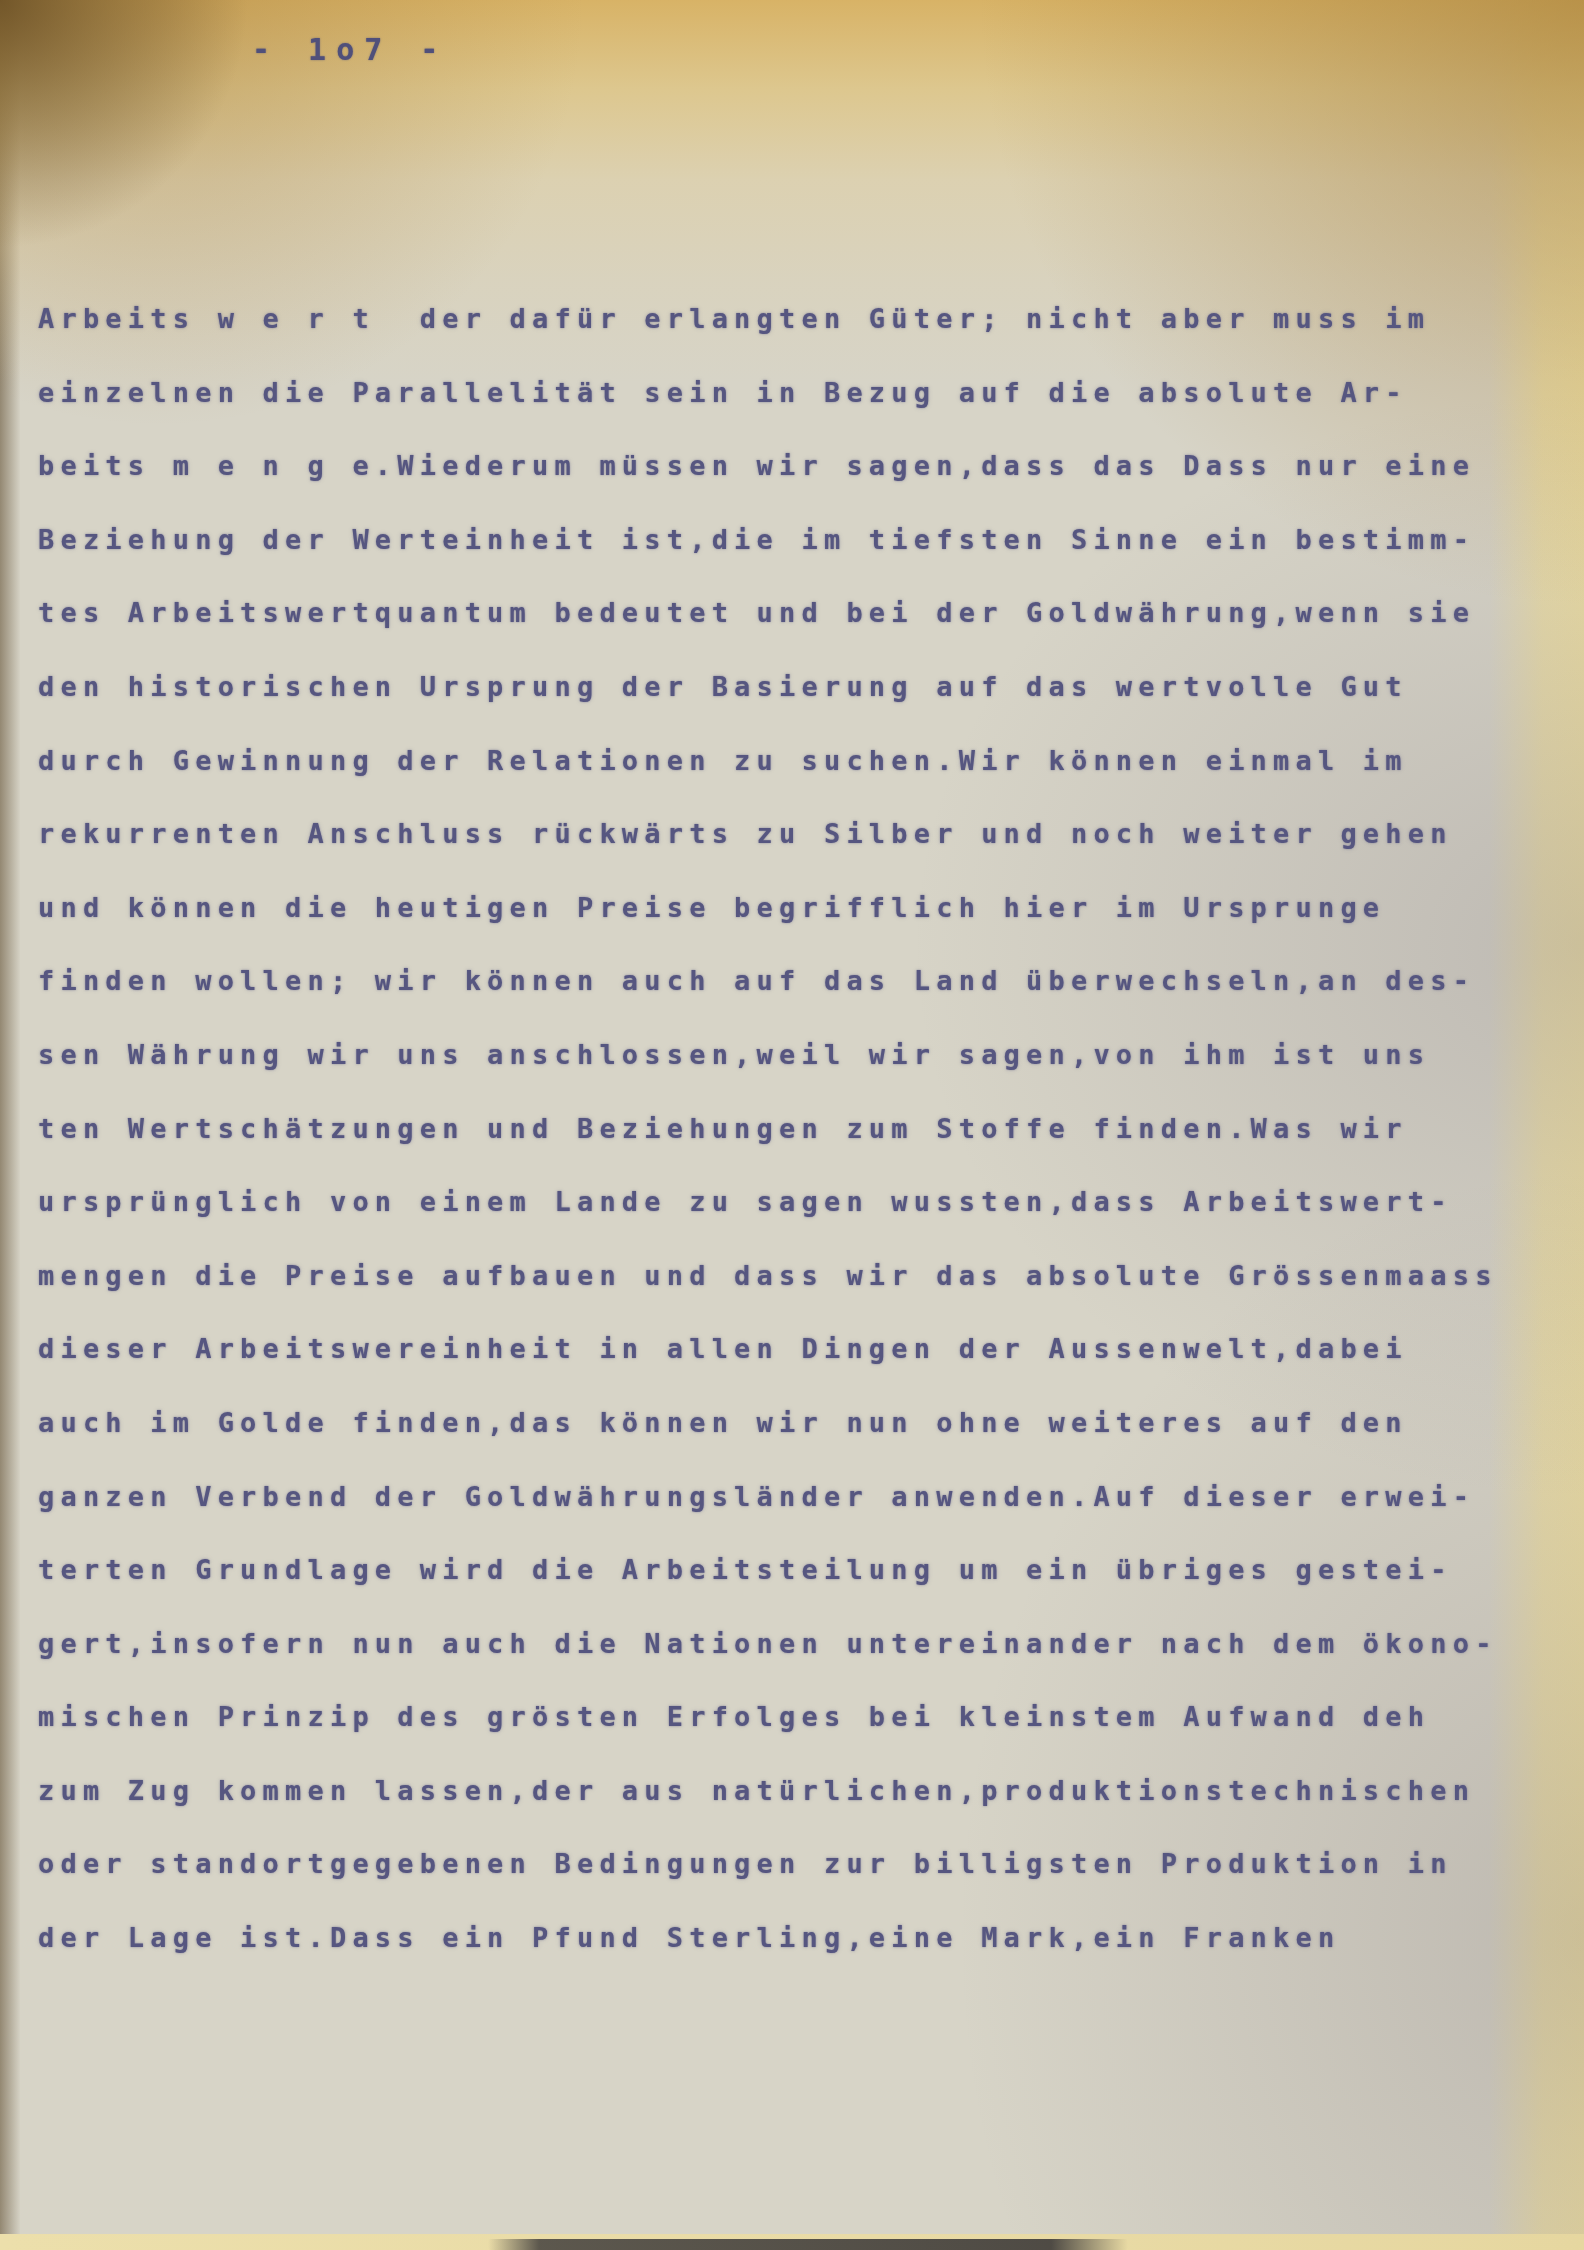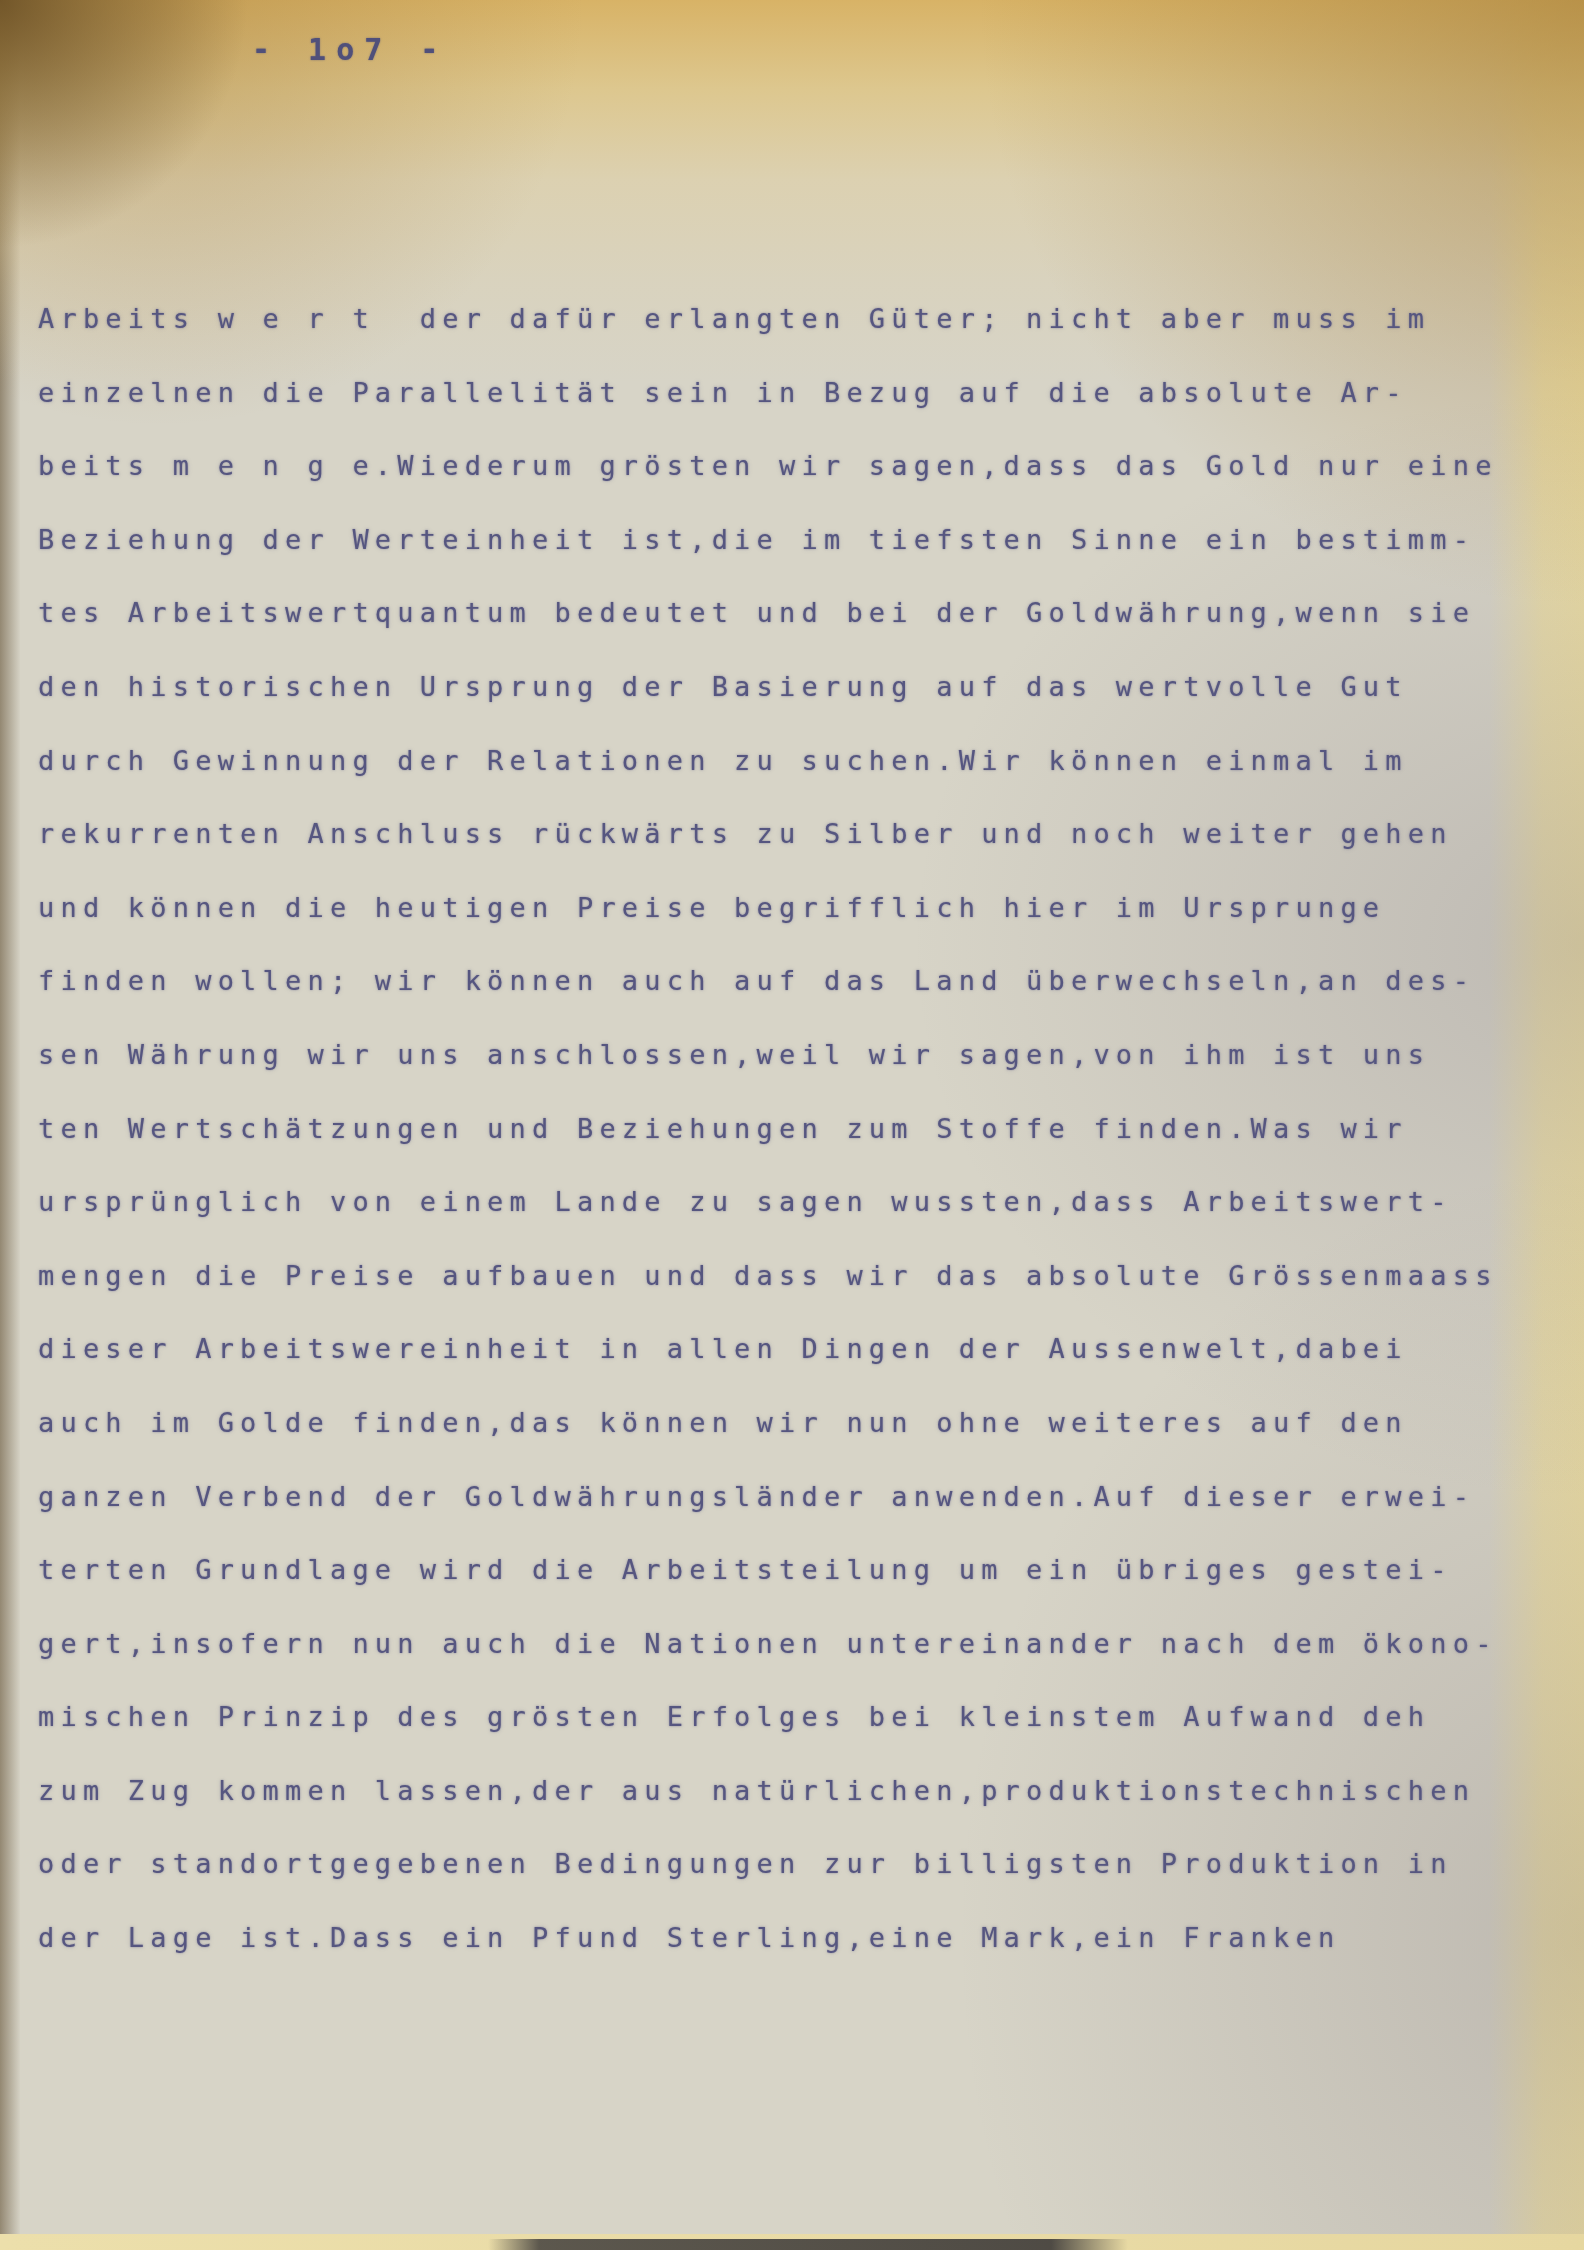"Arbeits w e r t" .text-block { font-weight: normal -> bold }
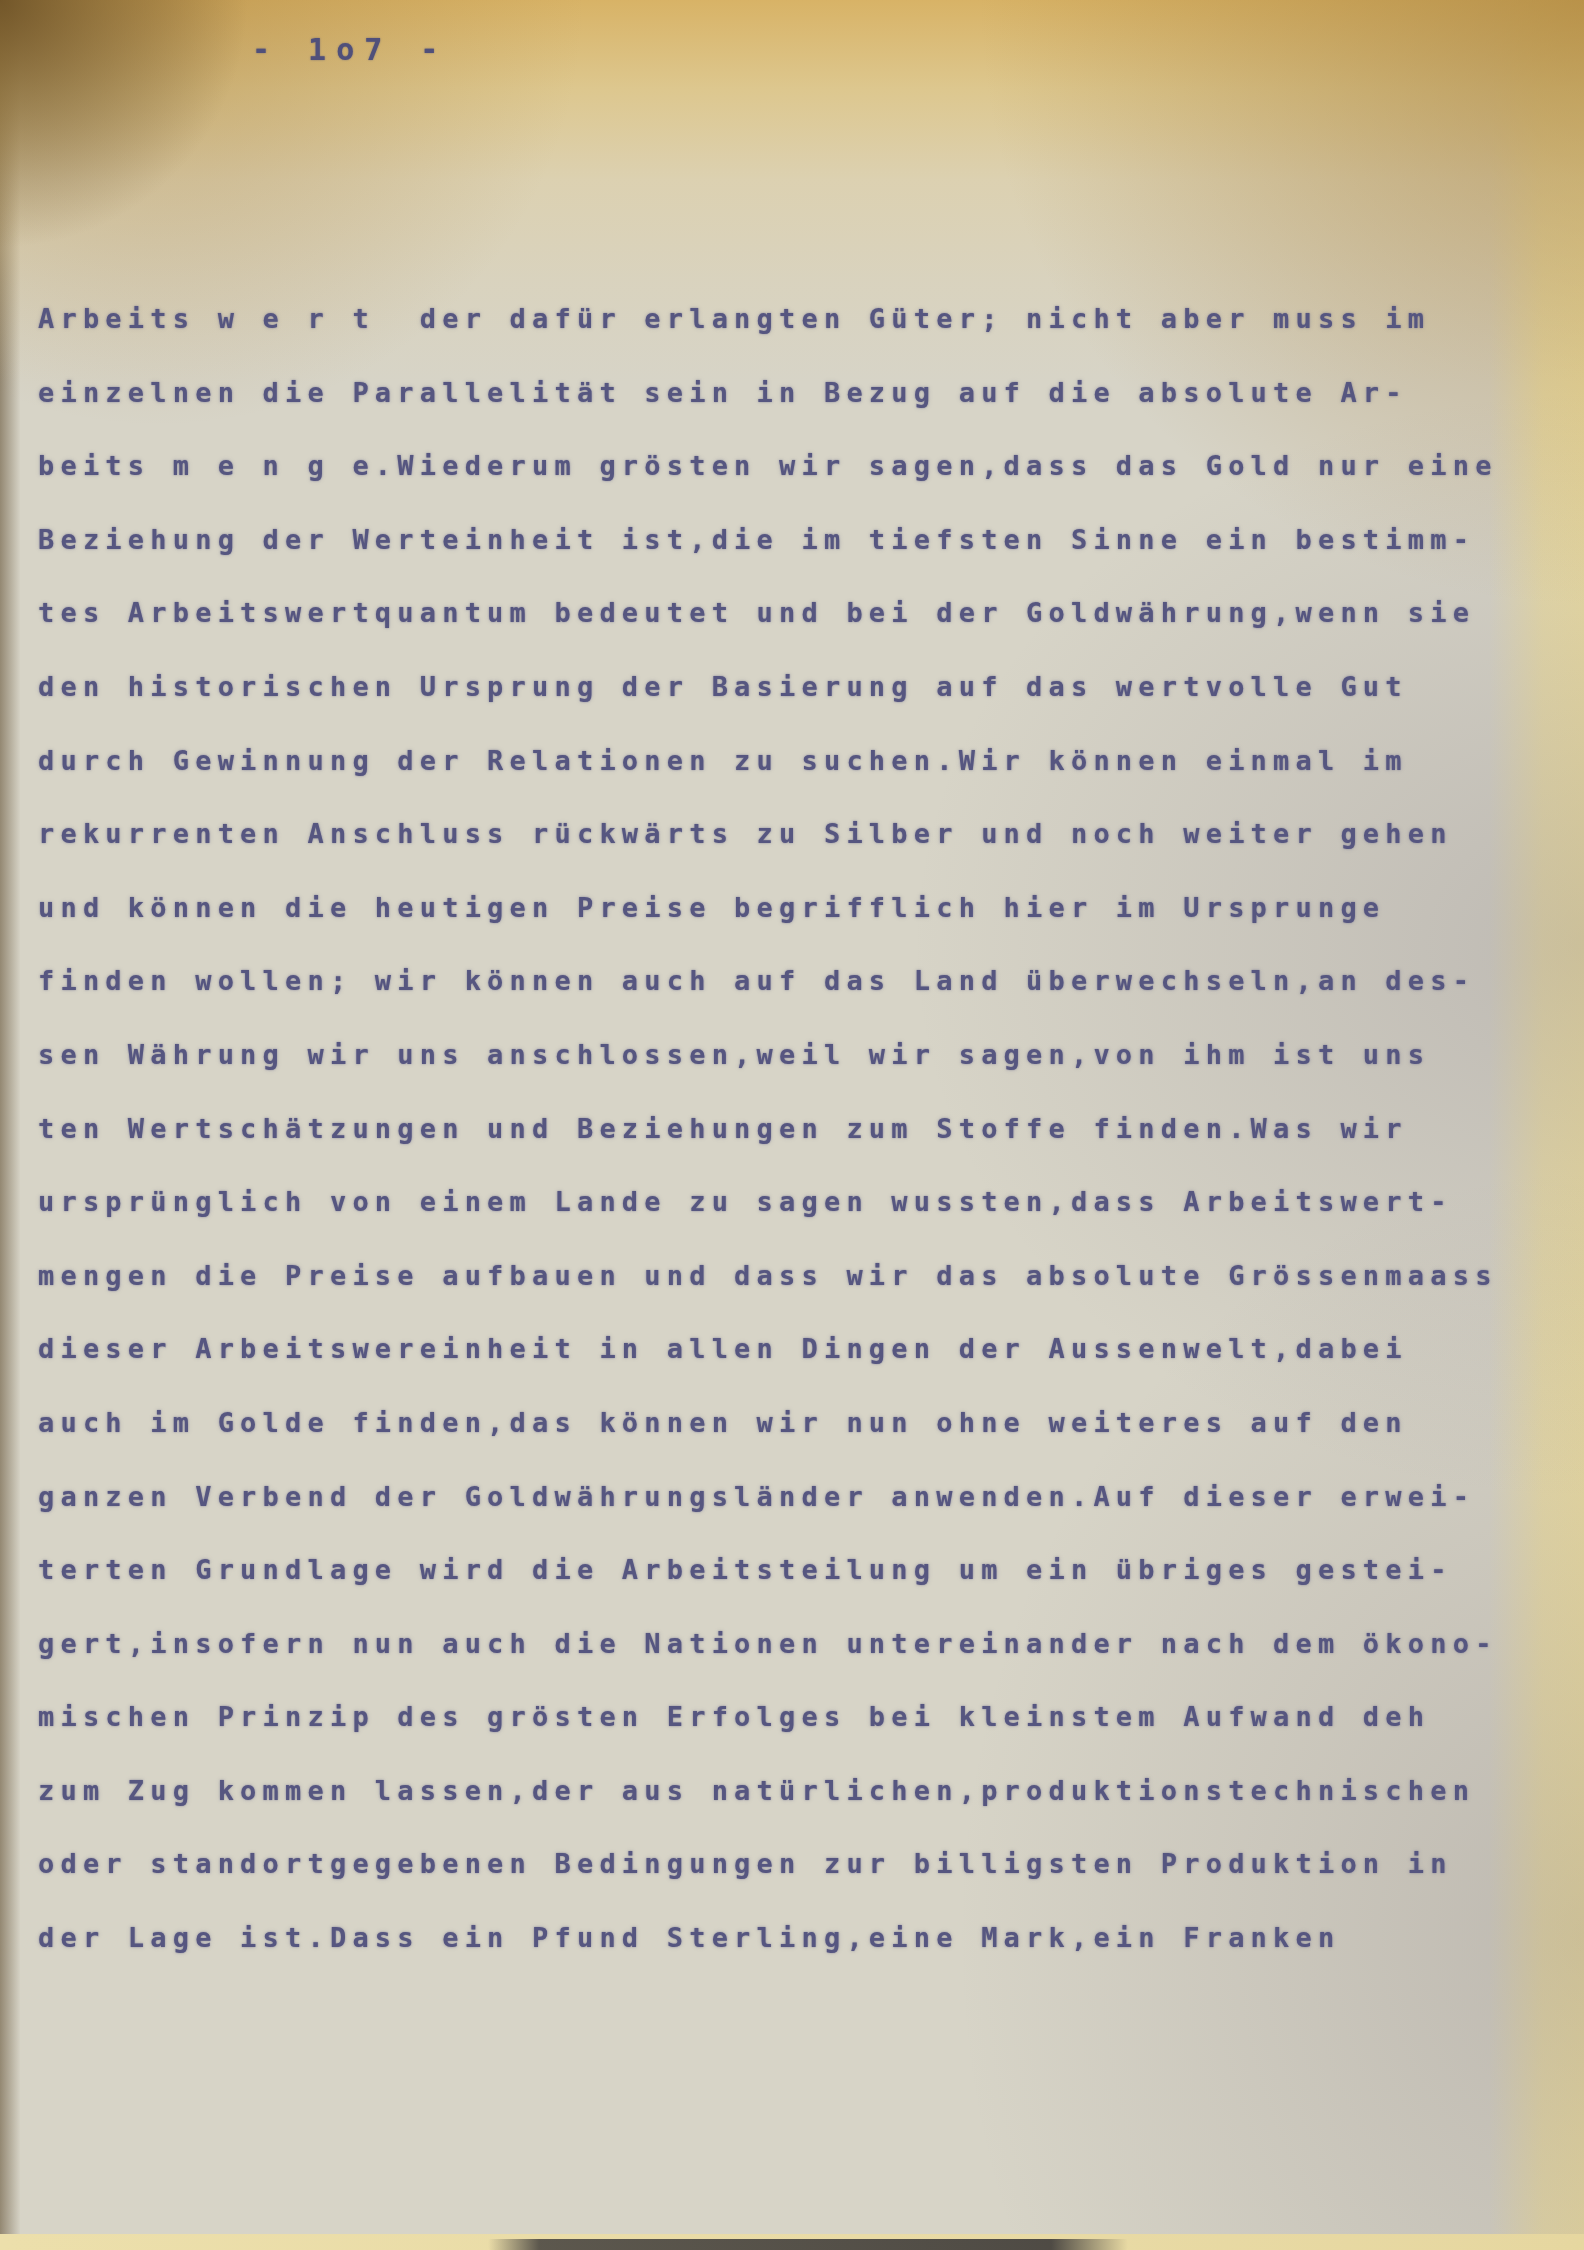"beits m e n g" div.text-line { text: grösten wir sagen,dass das Gold -> müssen wir sagen,dass das Dass }
